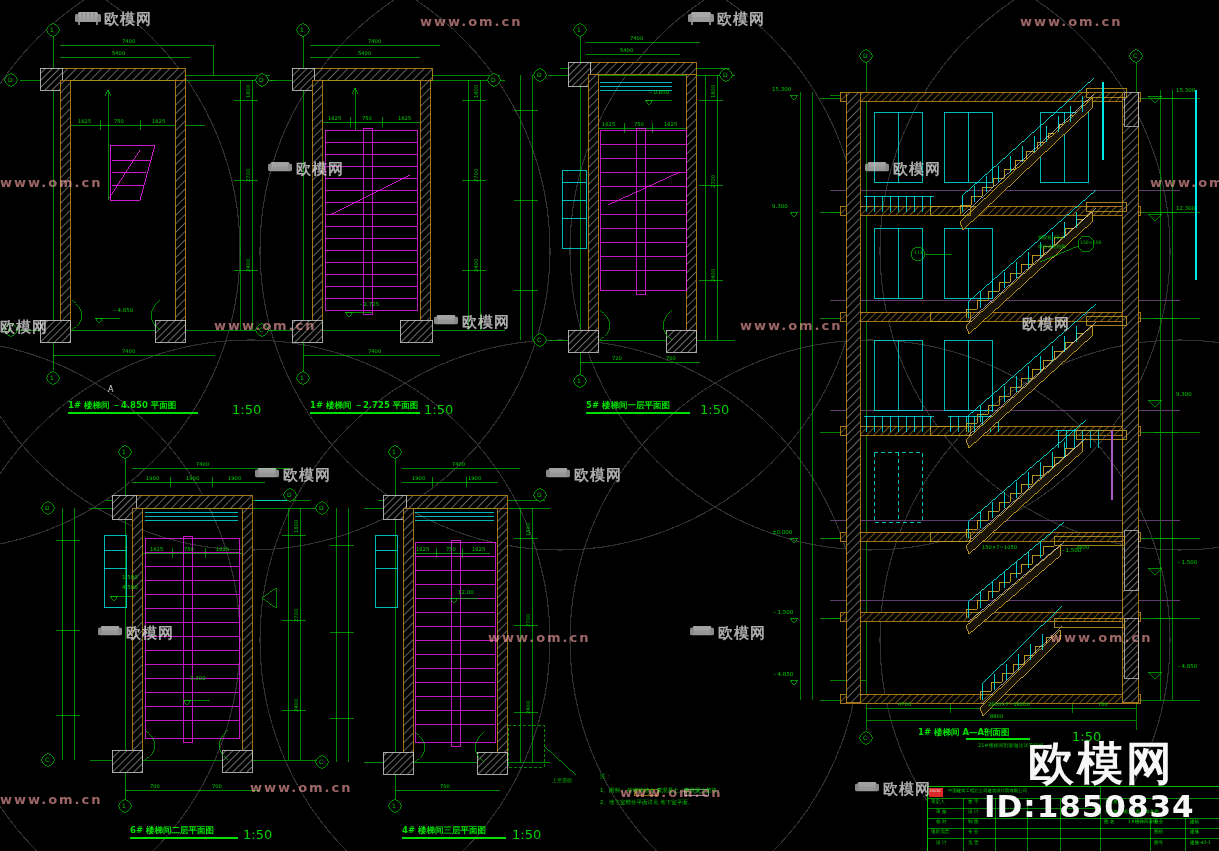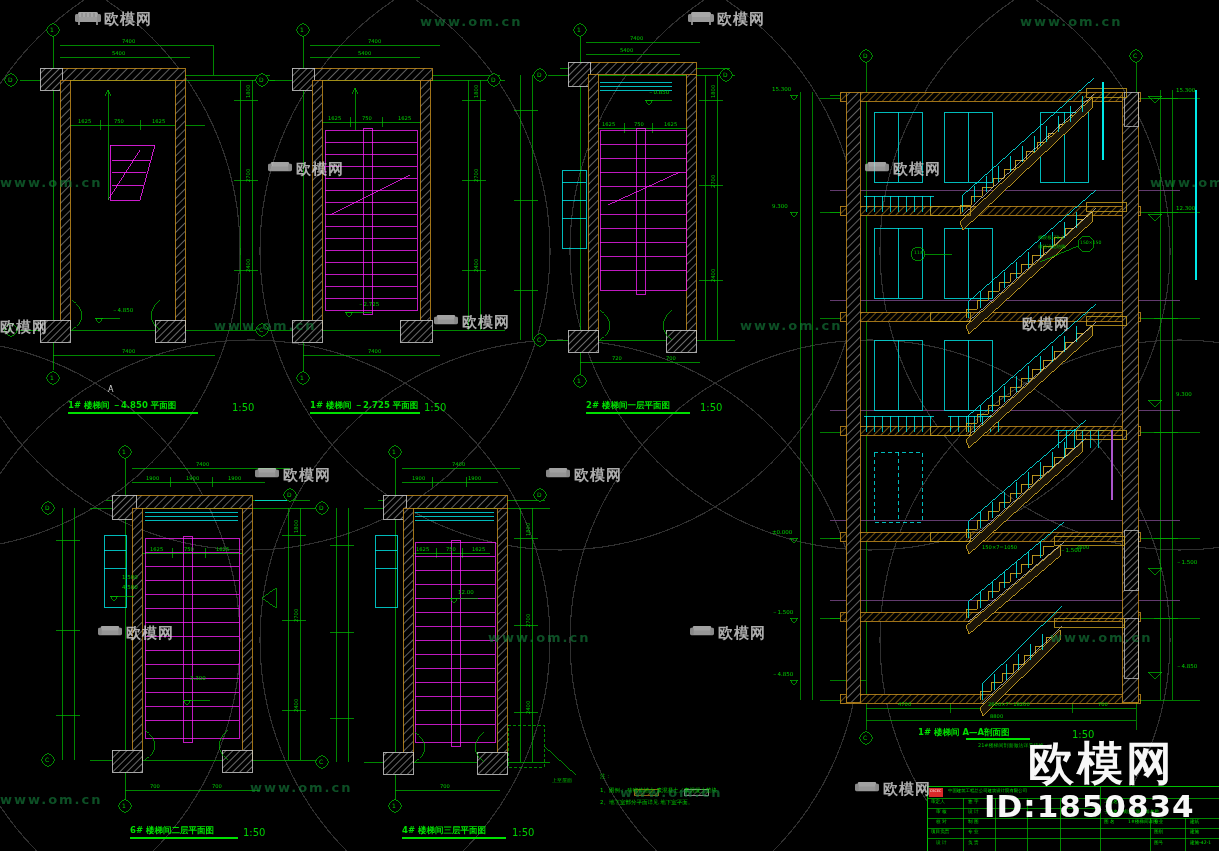"www.om.cn" .wm-url { color: #15803d -> #fca5a5 }
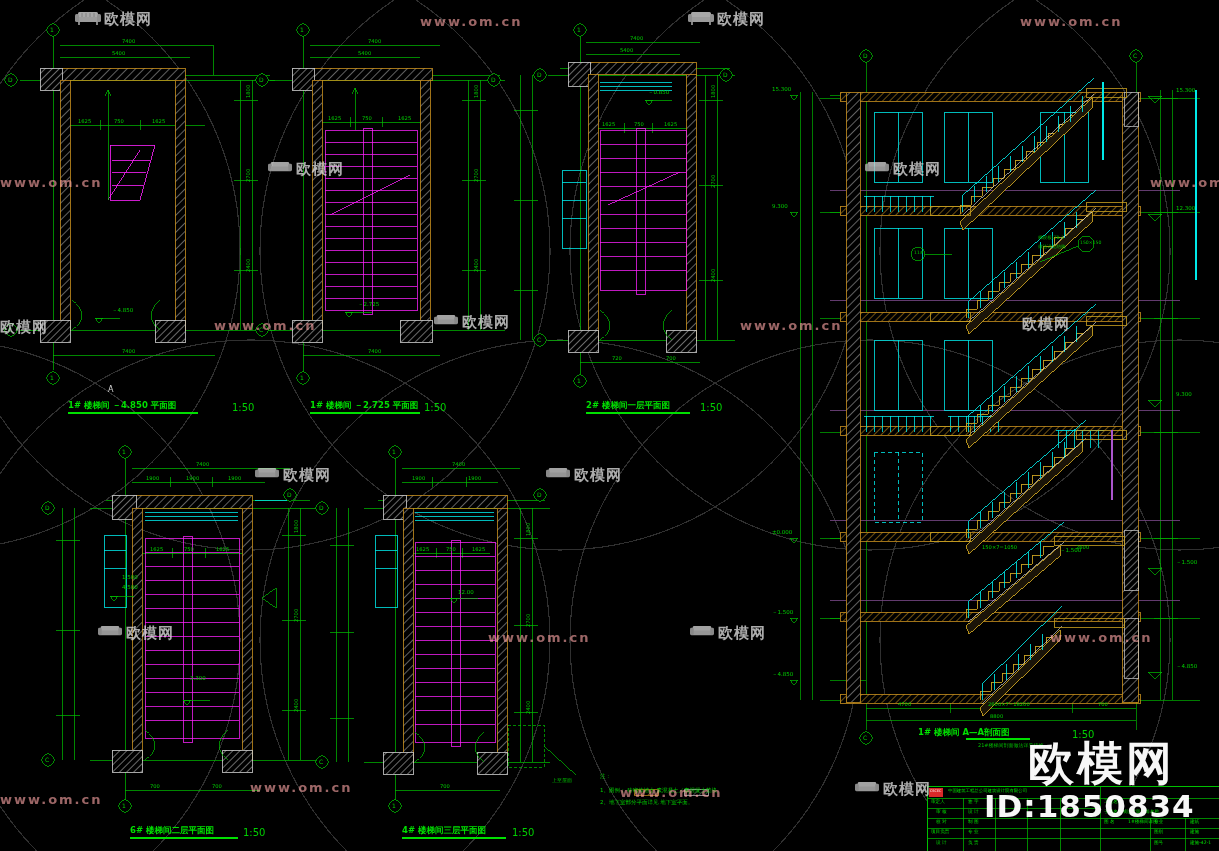"1:50" .title-sc { font-size: 10px -> 13px }
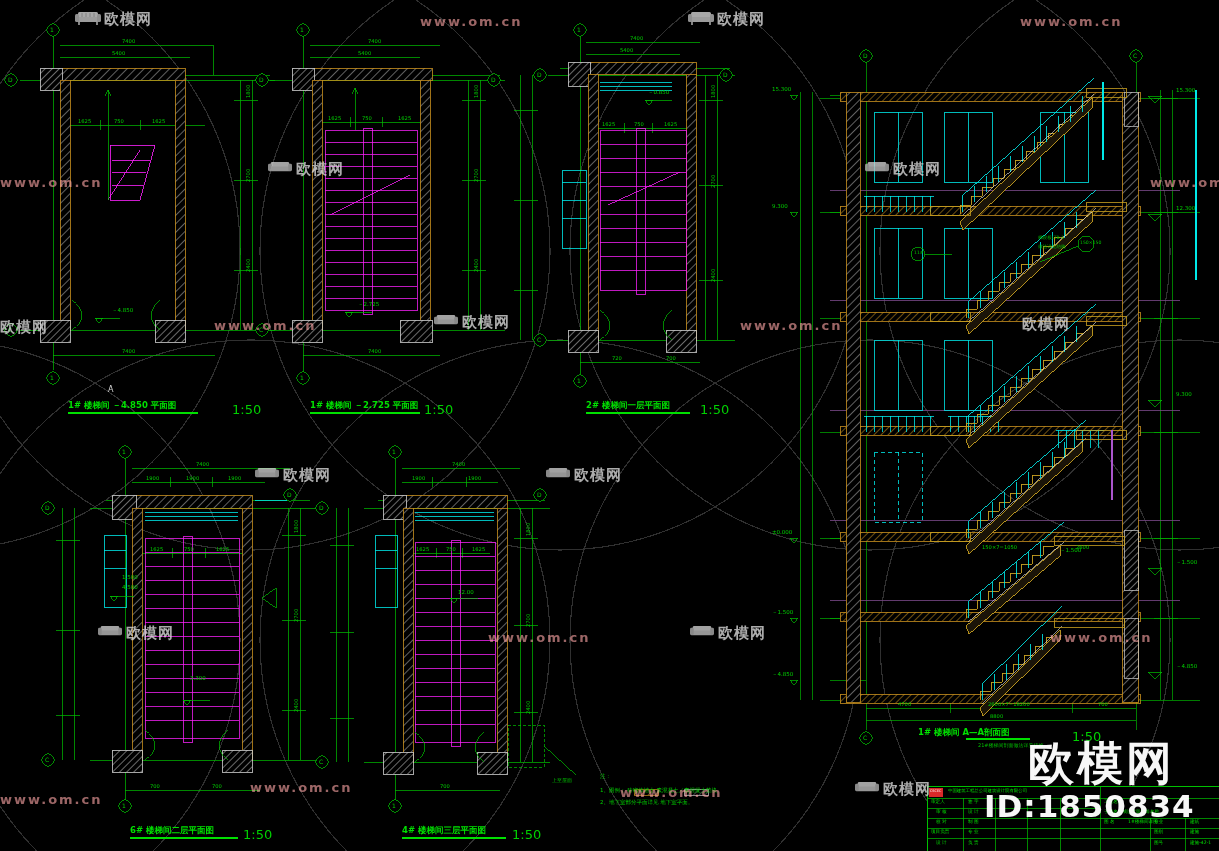"2# 楼梯间一层平面图" div.t { text: 2 -> 5 }
